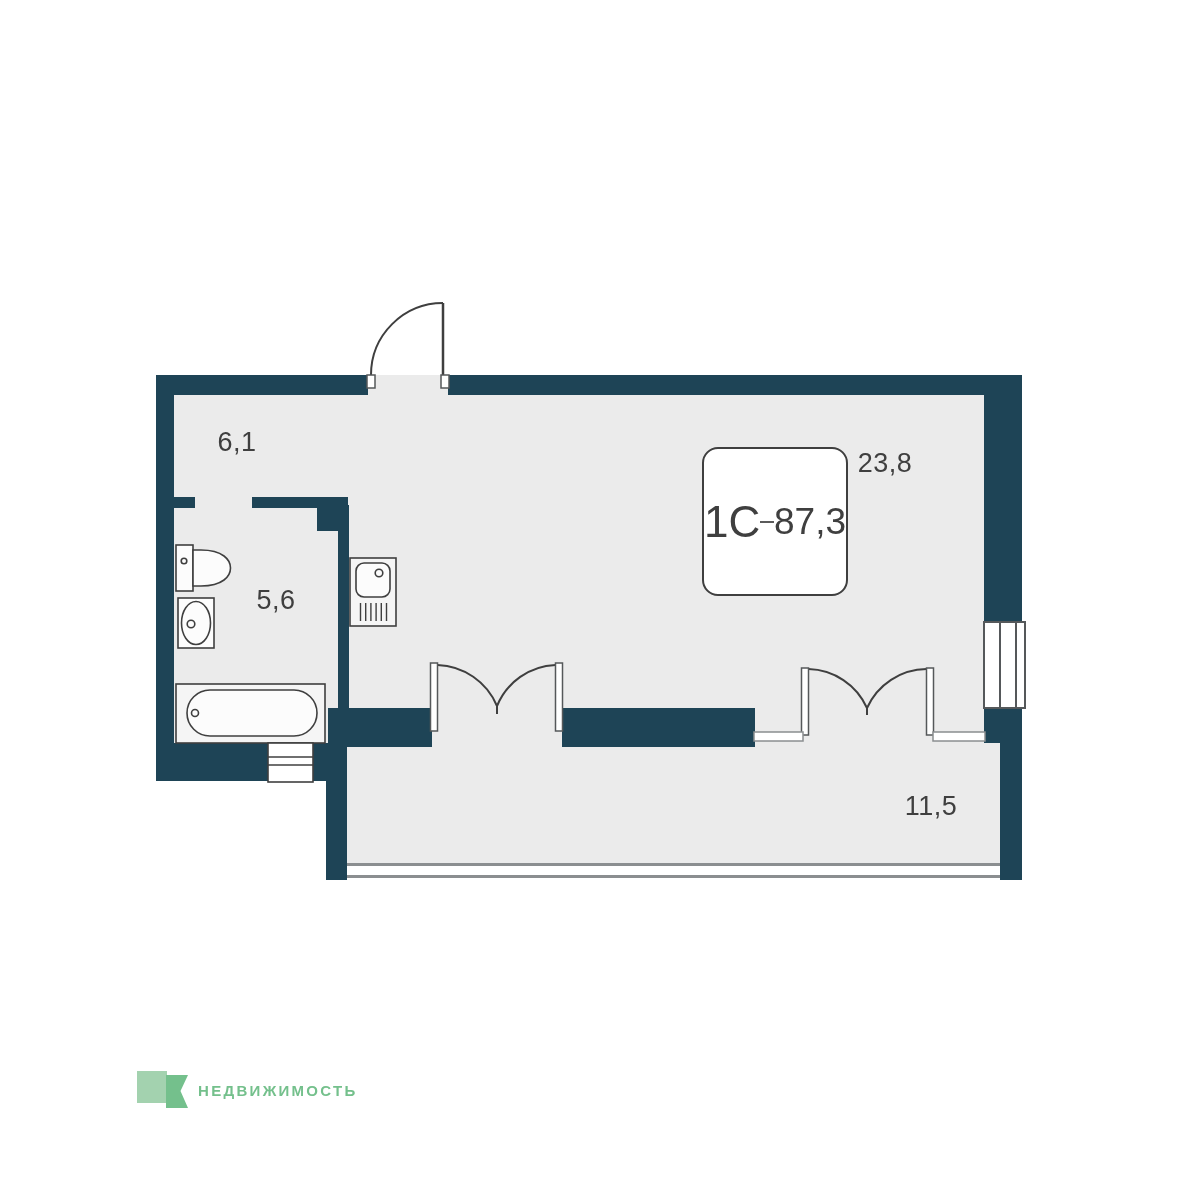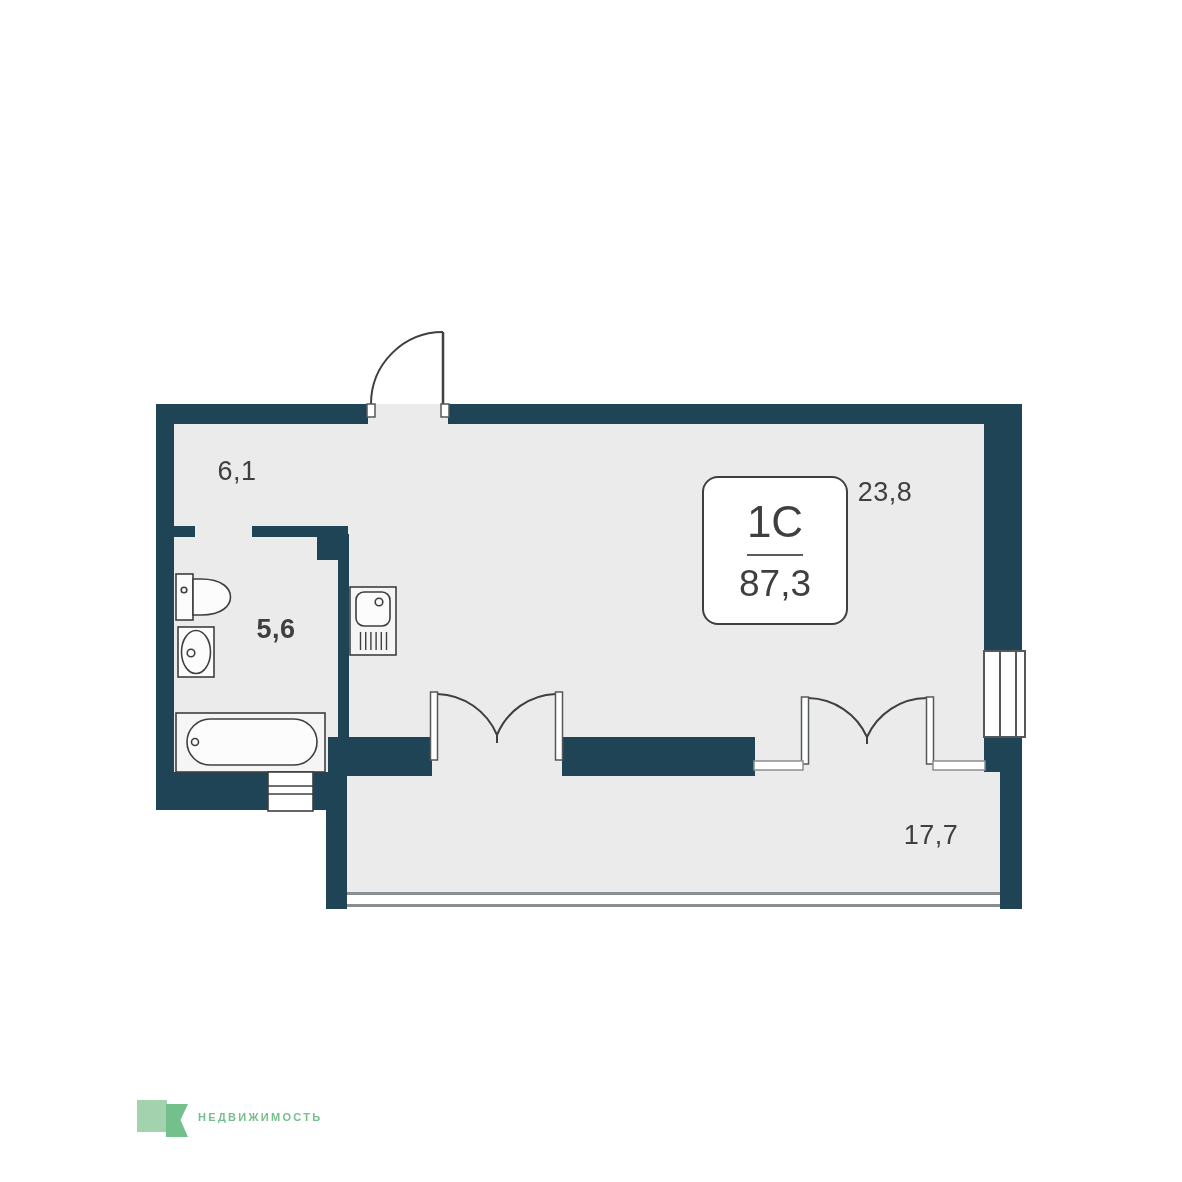"6,1" .stage { margin-top: 29px -> none }
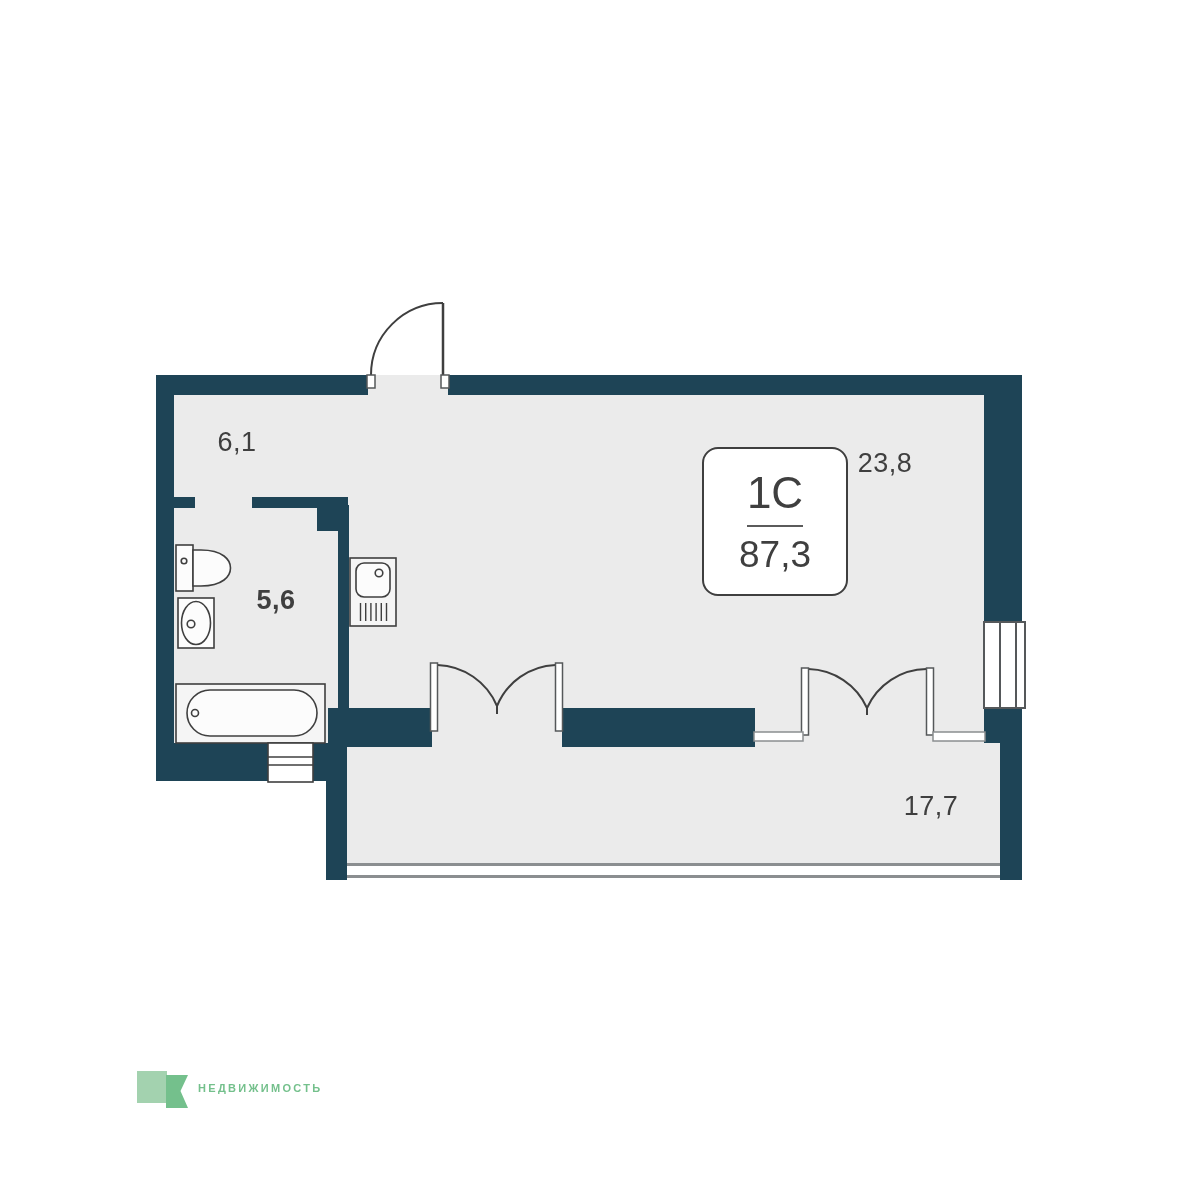"1C" .unit-card { flex-direction: column -> row }
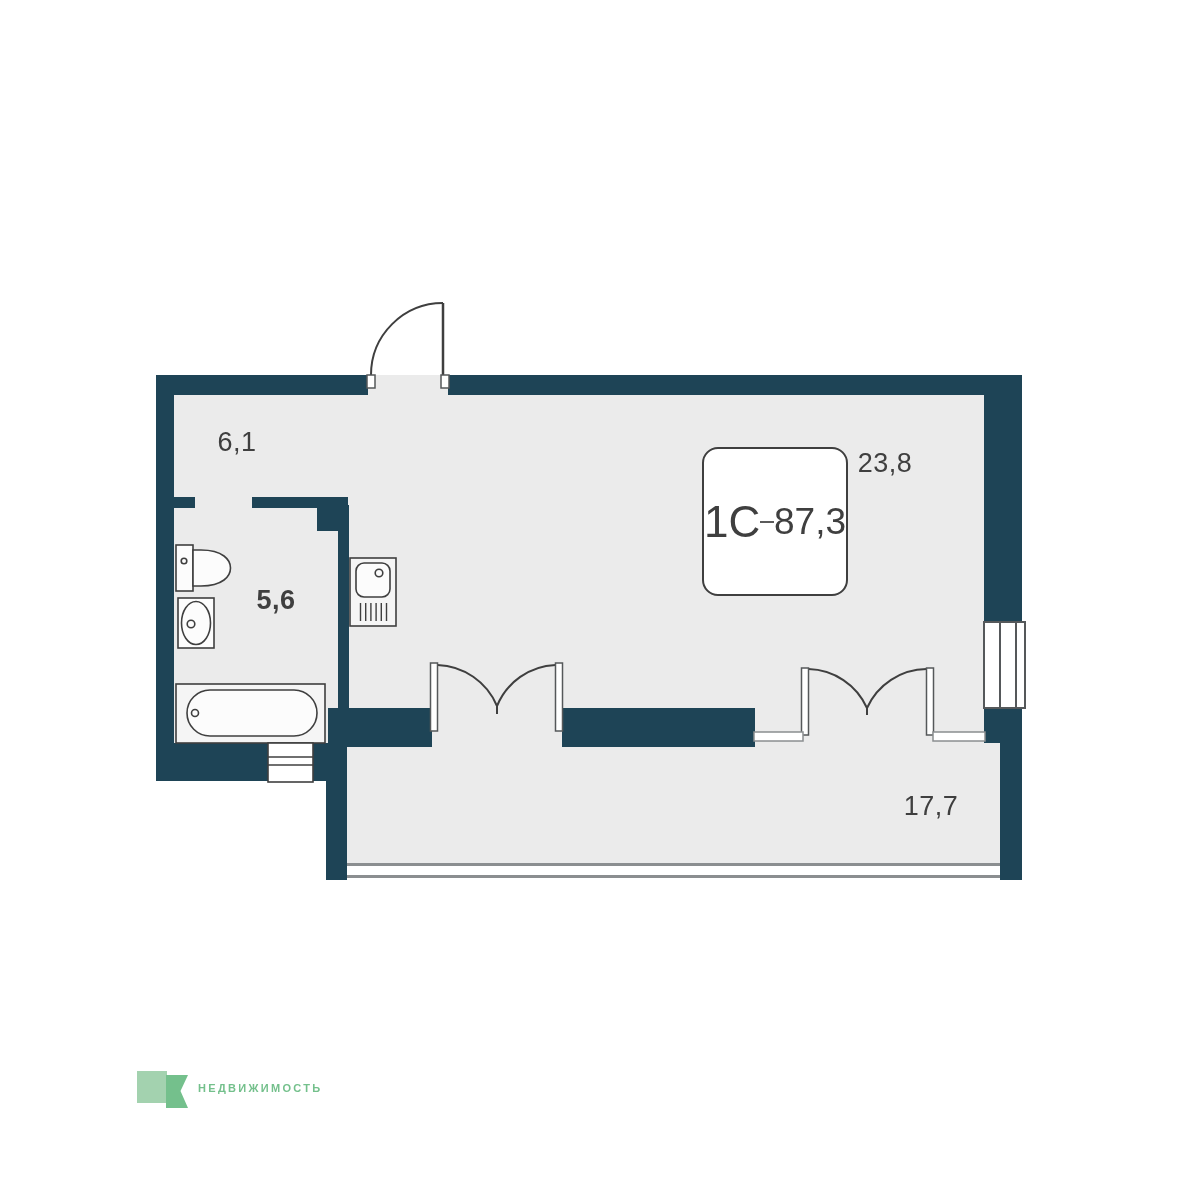"5,6" div.room-label { font-weight: bold -> none }
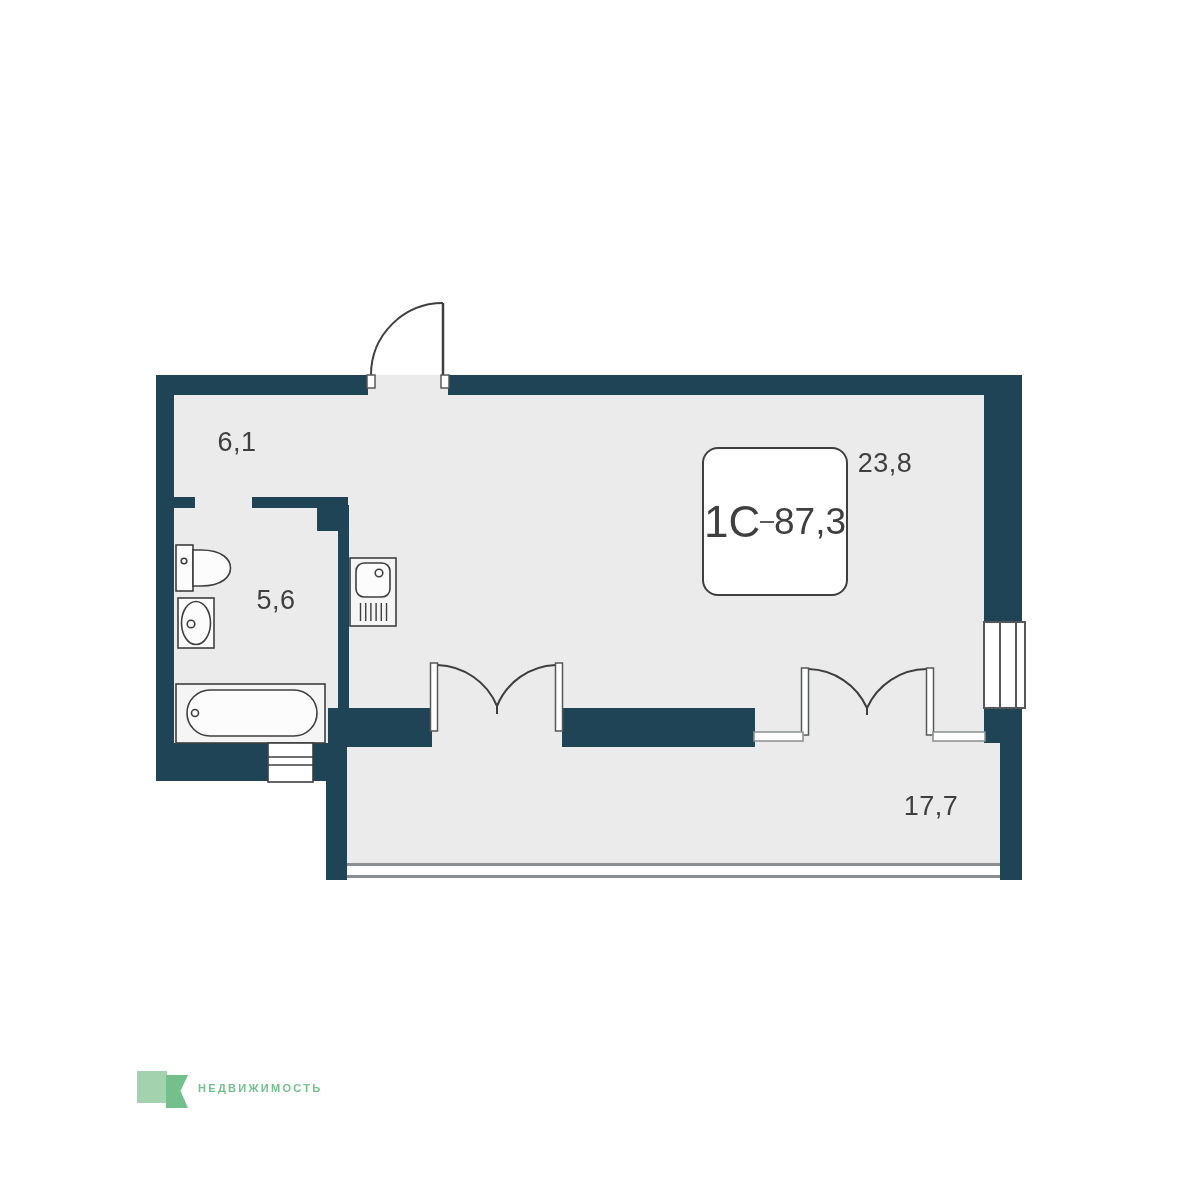"17,7" div.room-label { text: 17,7 -> 11,5 }
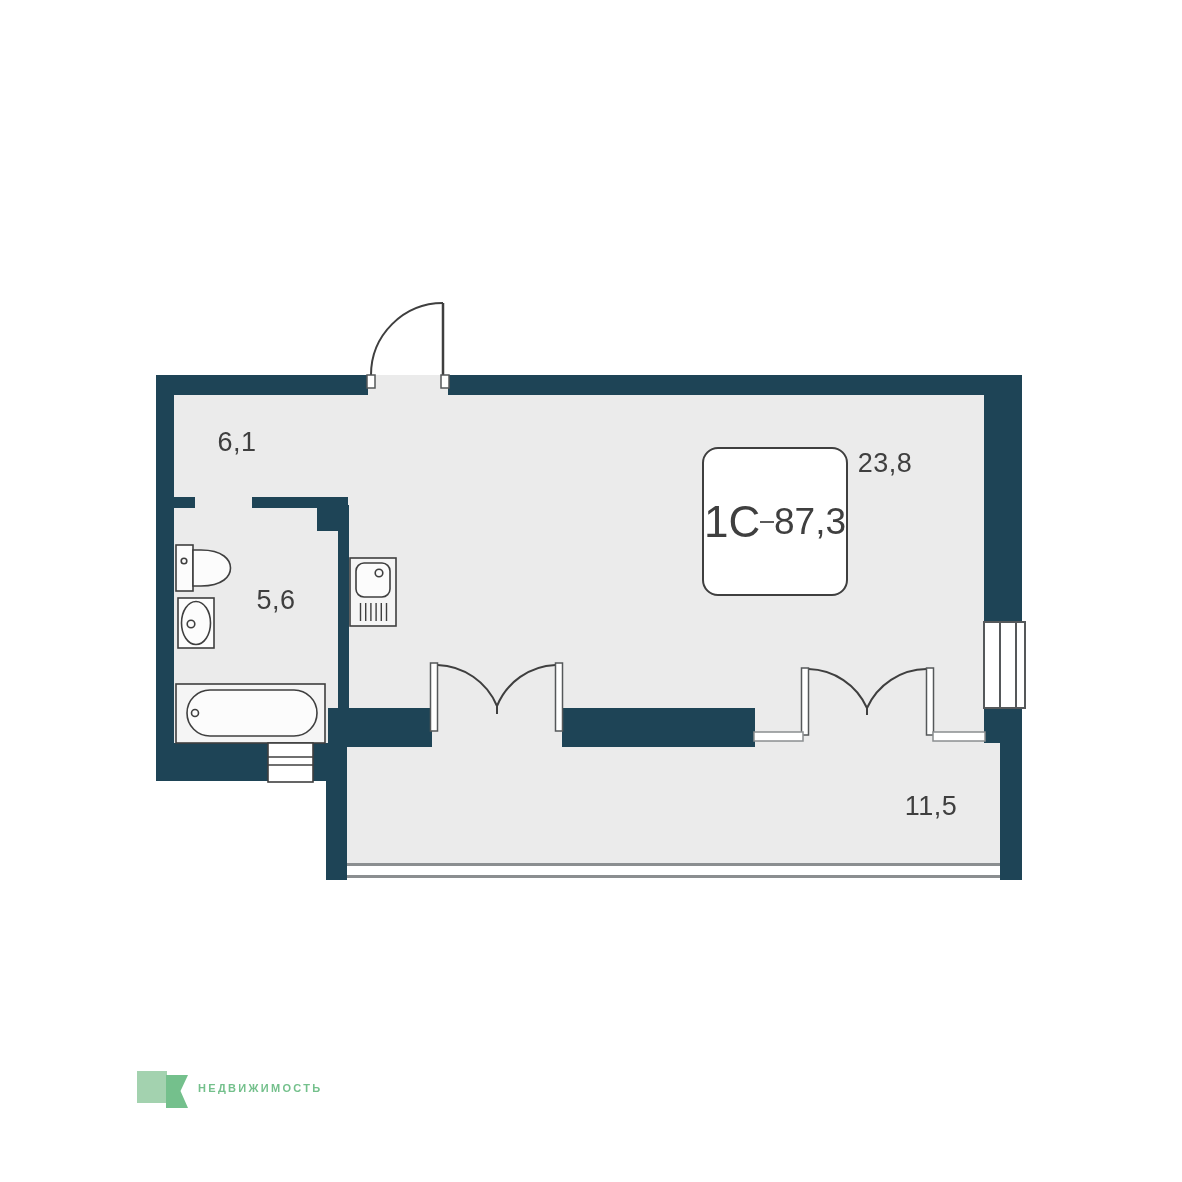"НЕДВИЖИМОСТЬ" .logo-text { font-size: 11px -> 15px }
